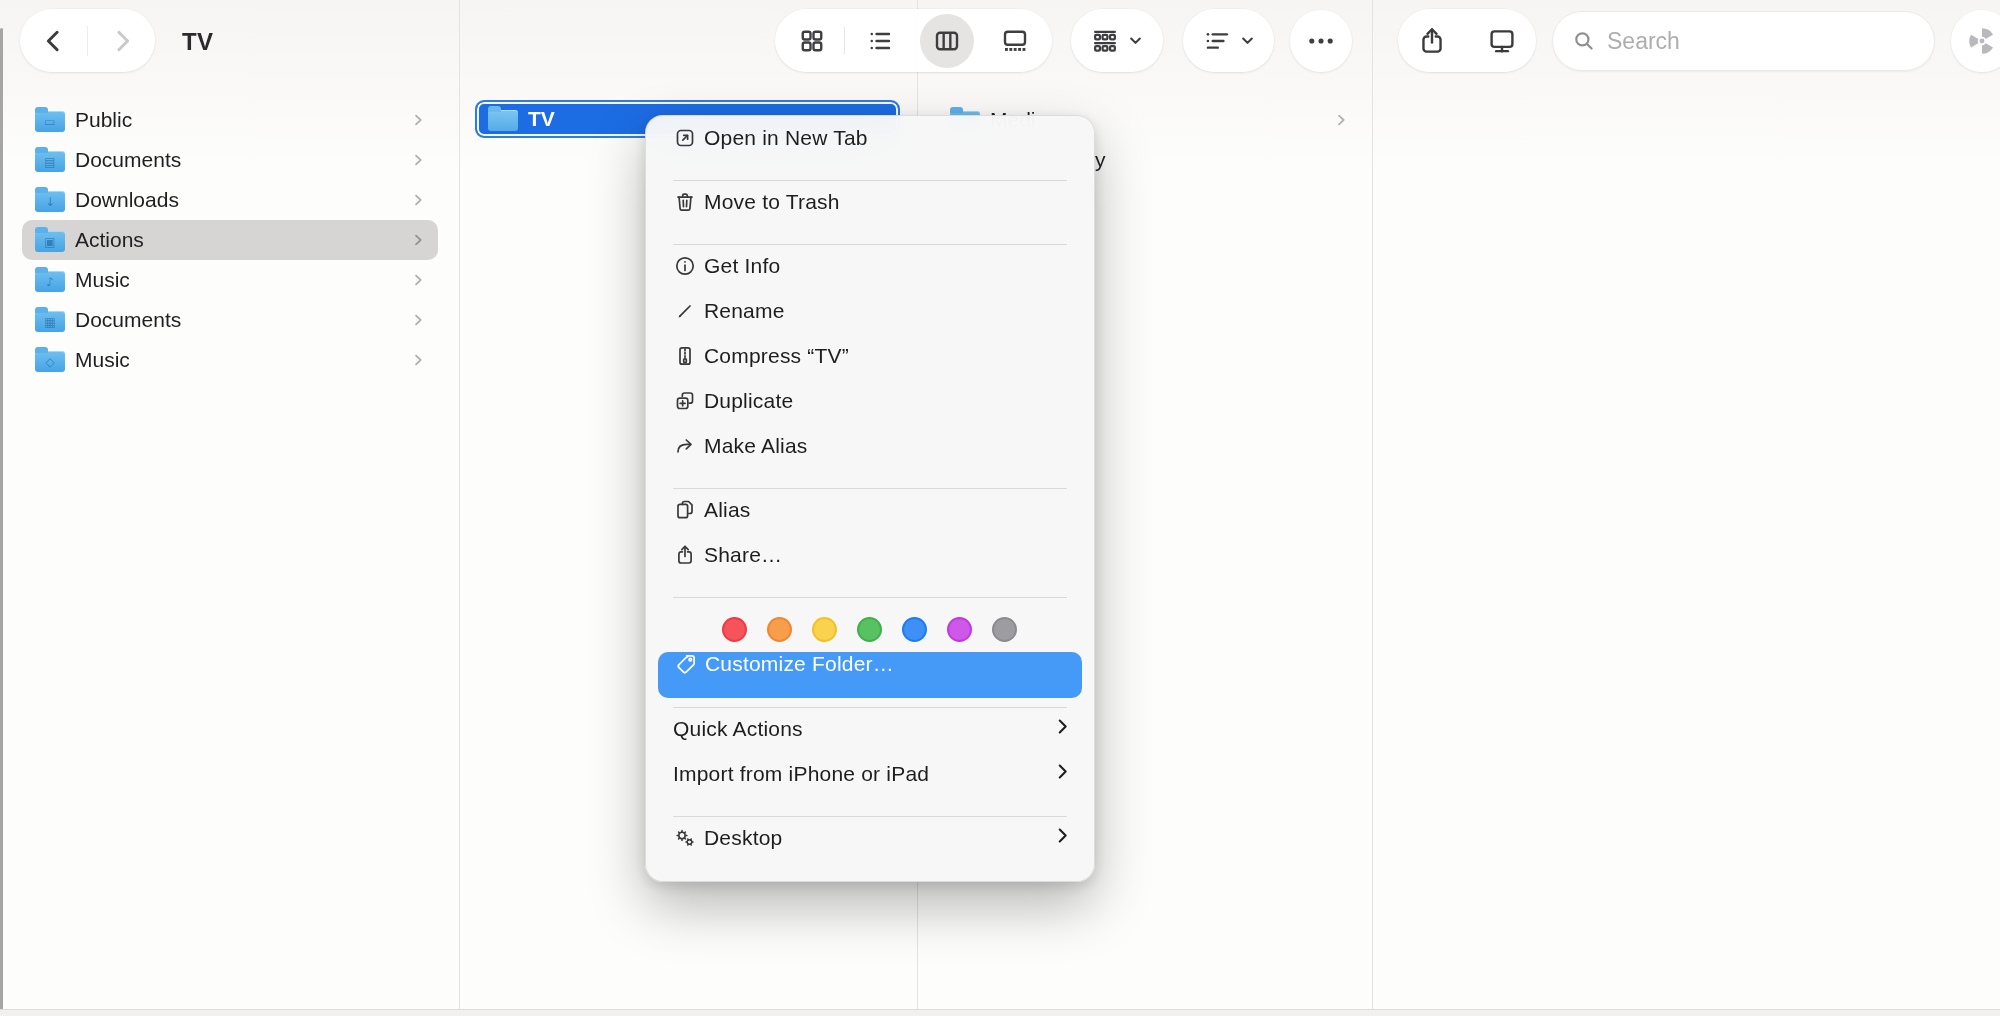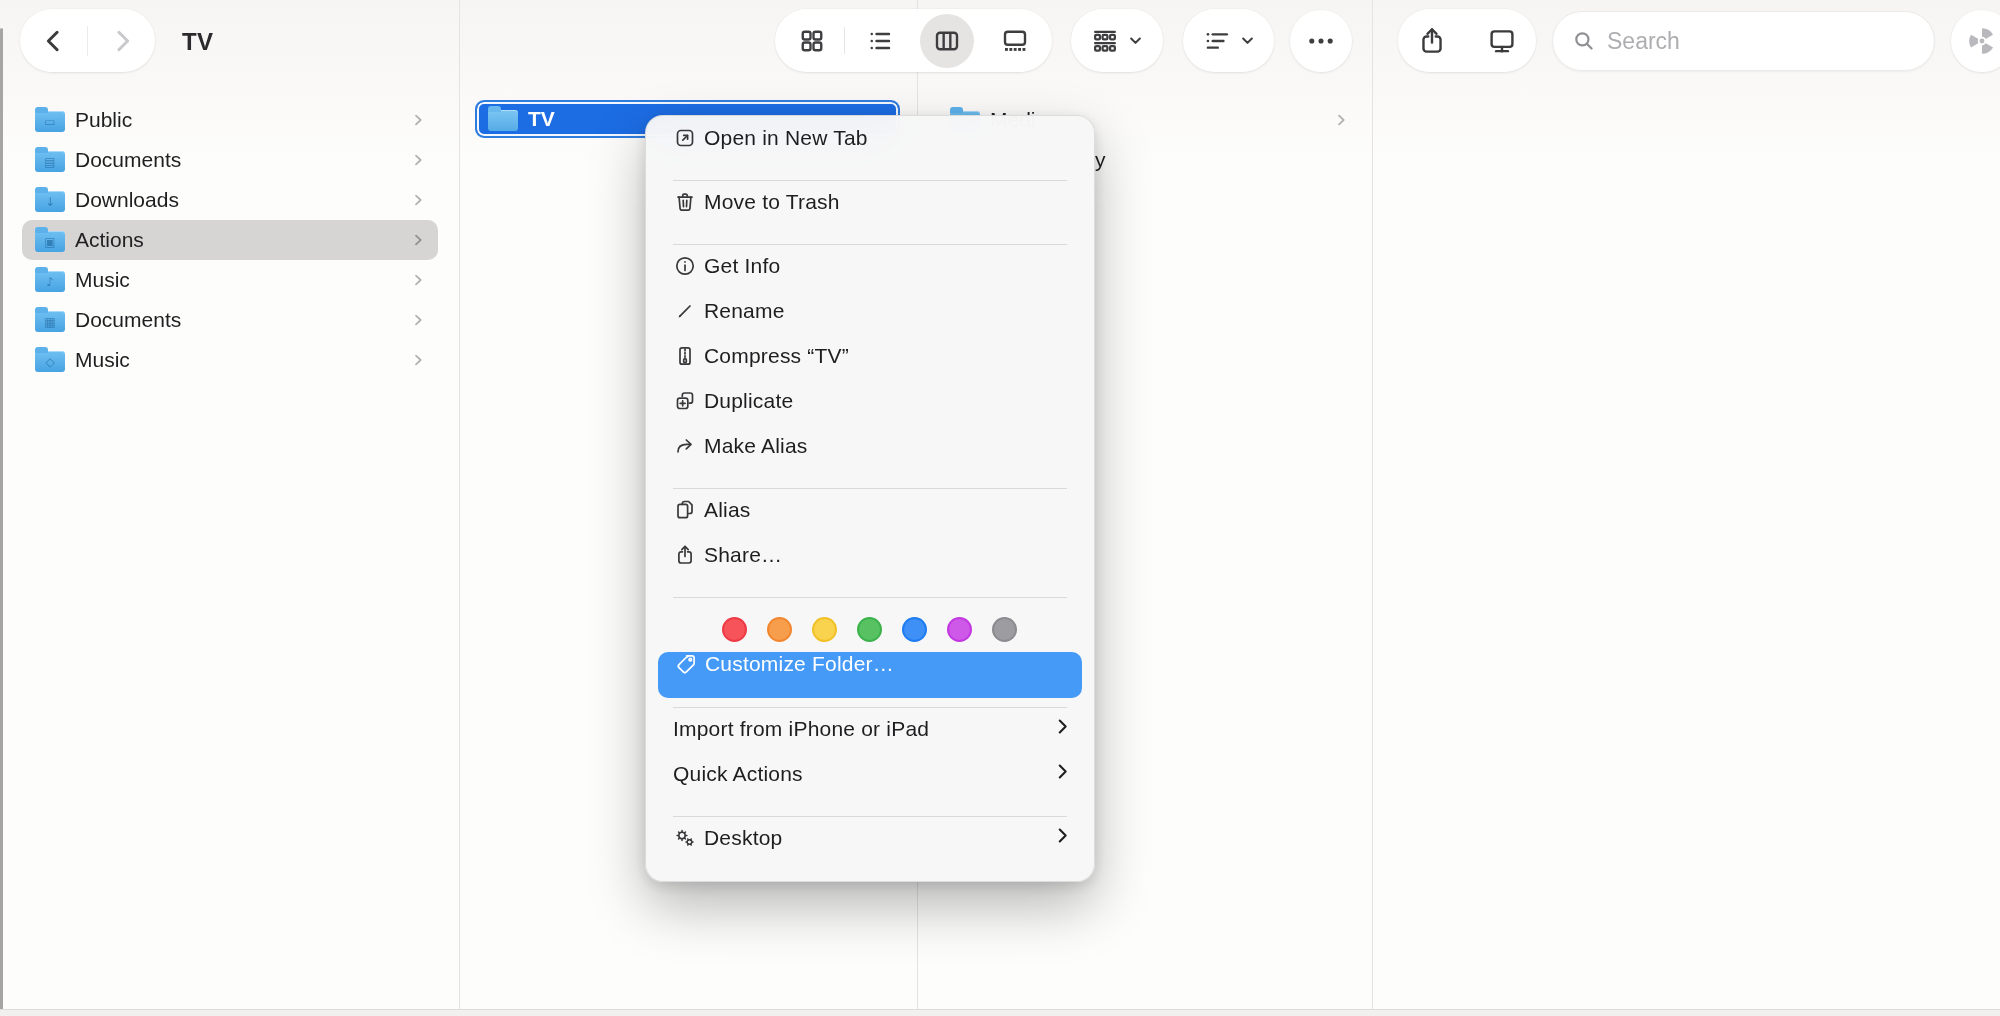"Import from iPhone or iPad" div.mi { order: before "Quick Actions" -> after "Quick Actions" }
